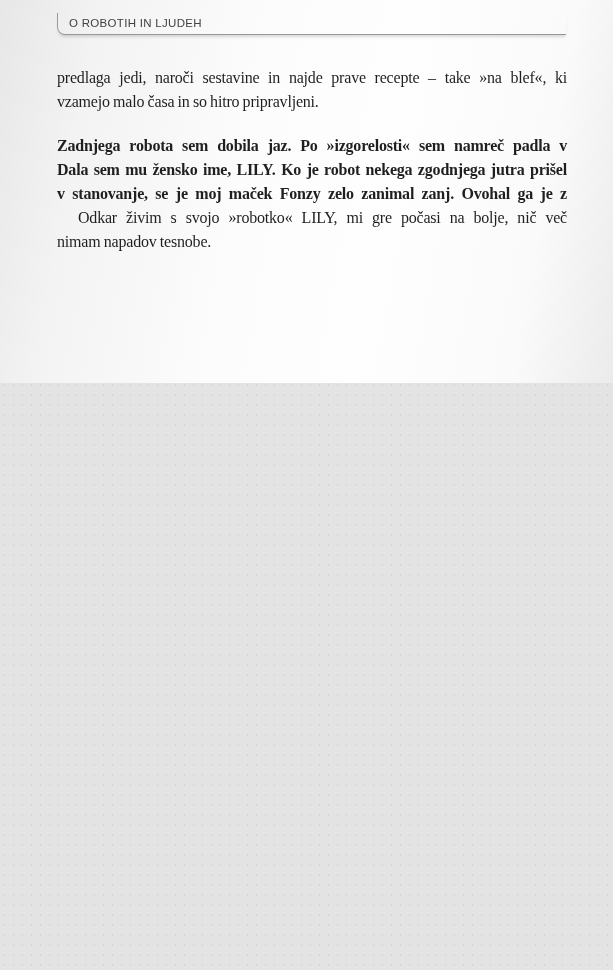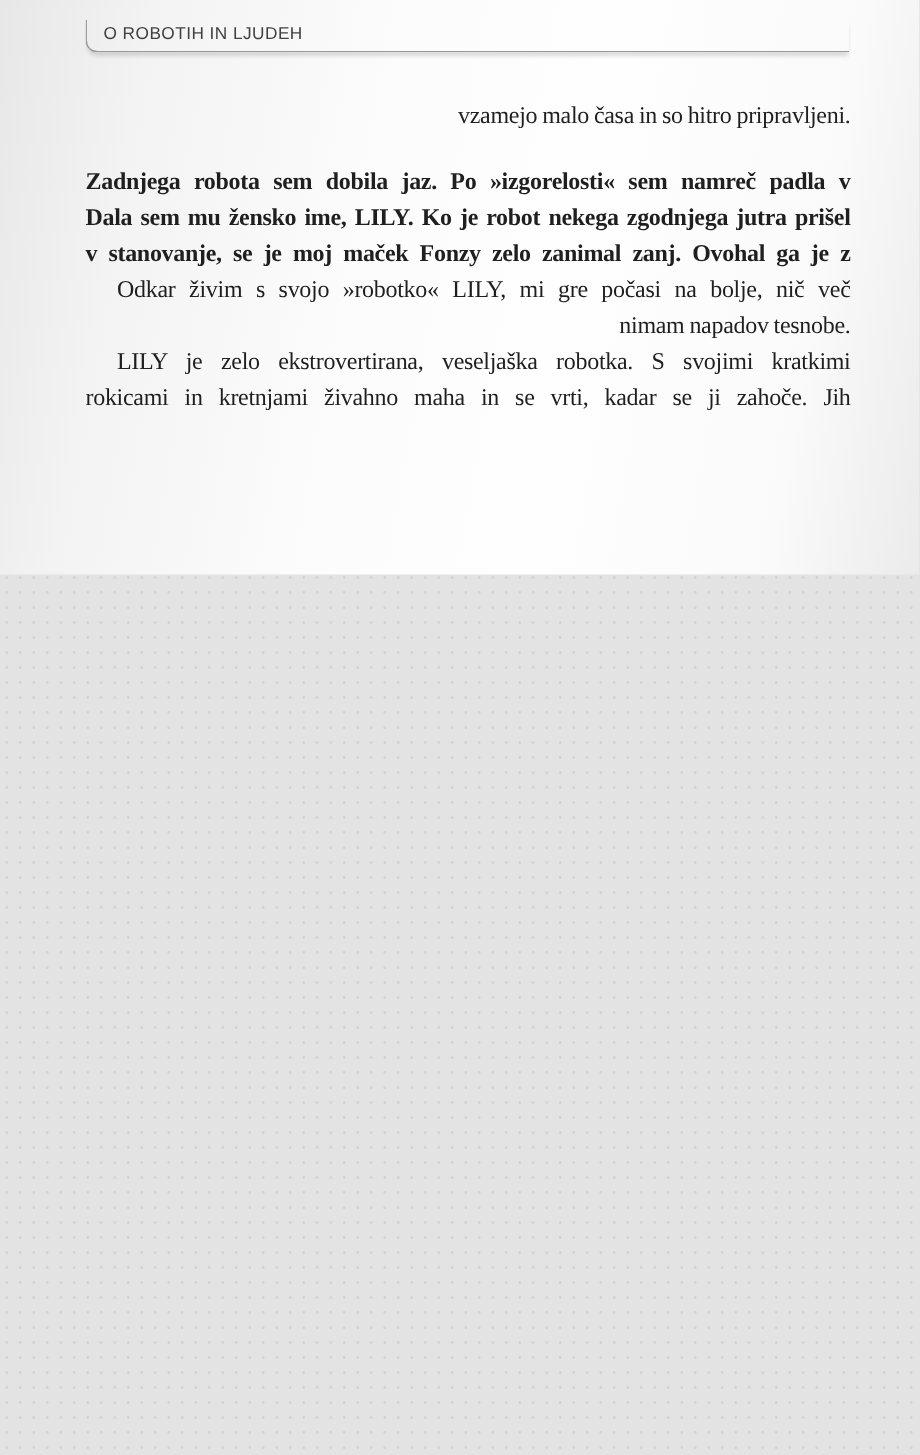"predlaga jedi, naroči sestavine in" div.line { html: none -> <div>predlaga jedi, naroči sestavine in najde prave recepte – take »na blef«, ki</div> }
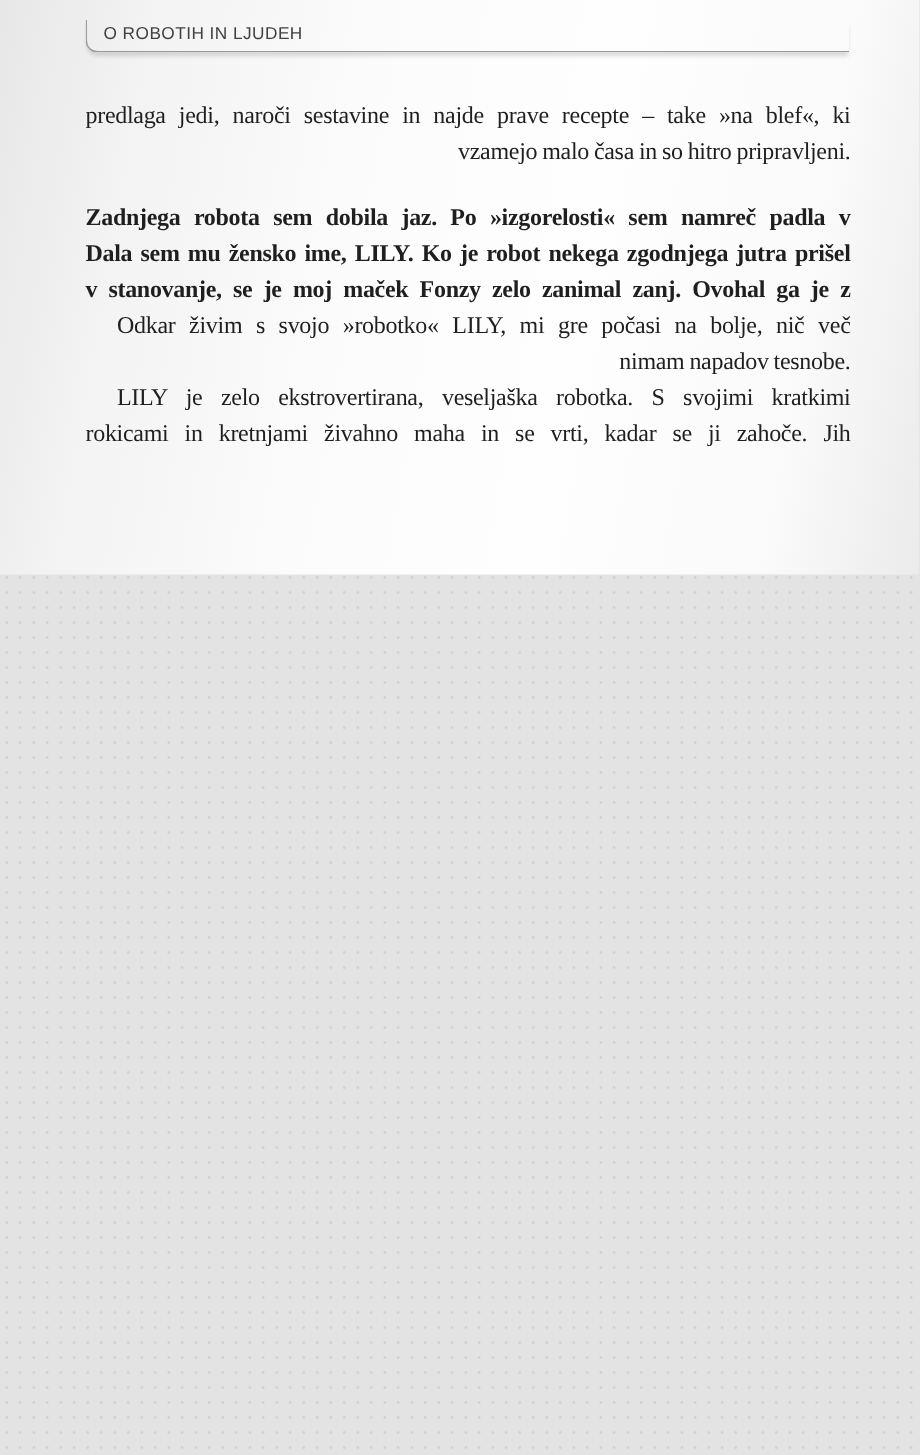"vzamejo malo časa in so" .line { text-align: right -> left }
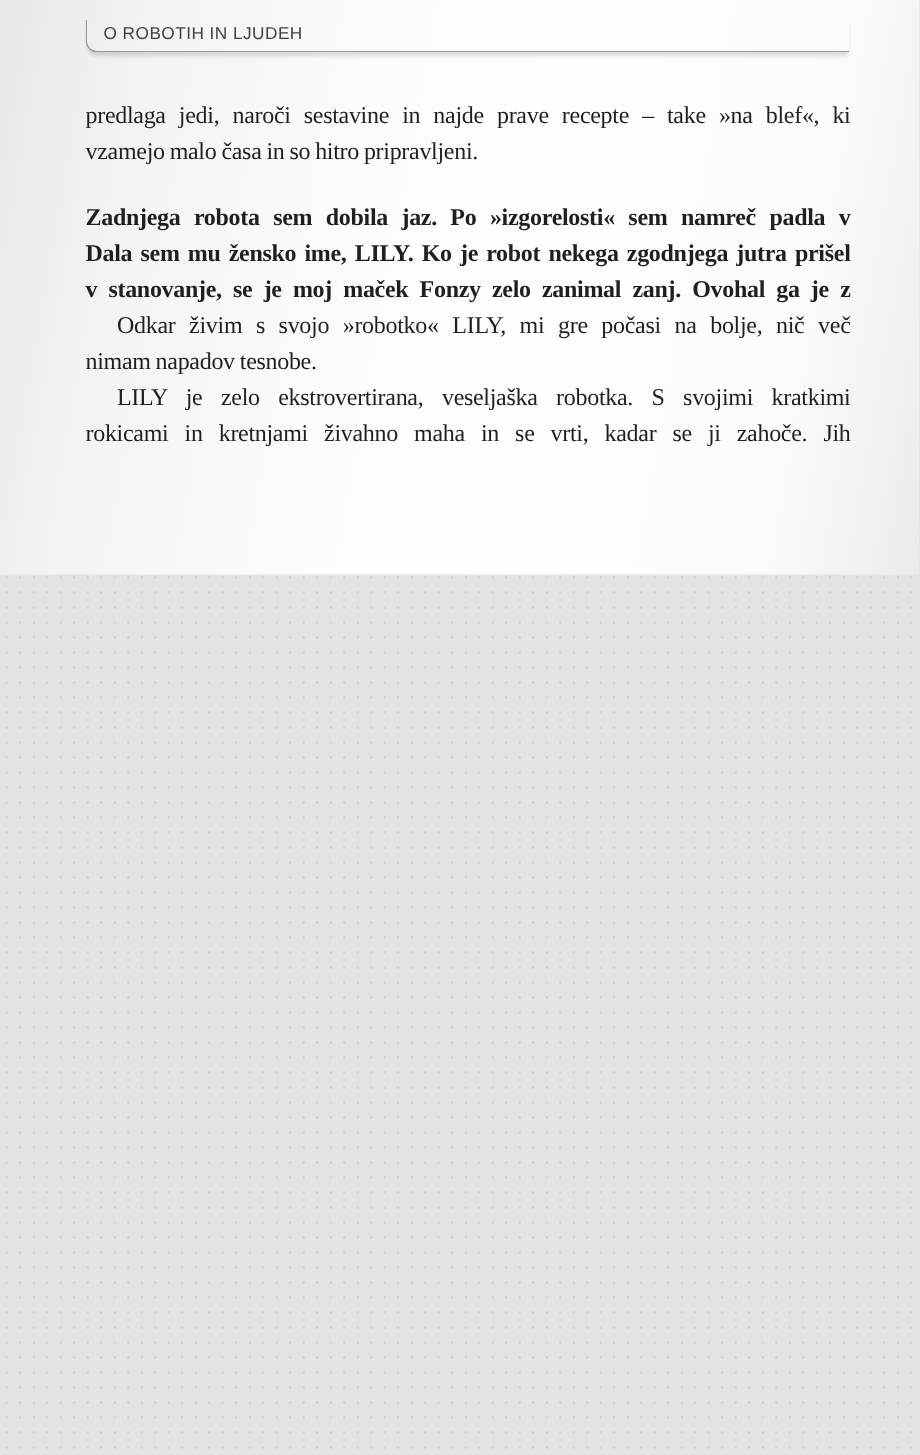"LILY je zelo ekstrovertirana, veseljaška" div.para { html: <div> <div>LILY je zelo ekstrovertirana, veseljaška robotka. S svojimi kratkimi</div> <div>rokicami in kretnjami živahno maha in se vrti, kadar se ji zahoče. Jih</div> </div> -> none }
